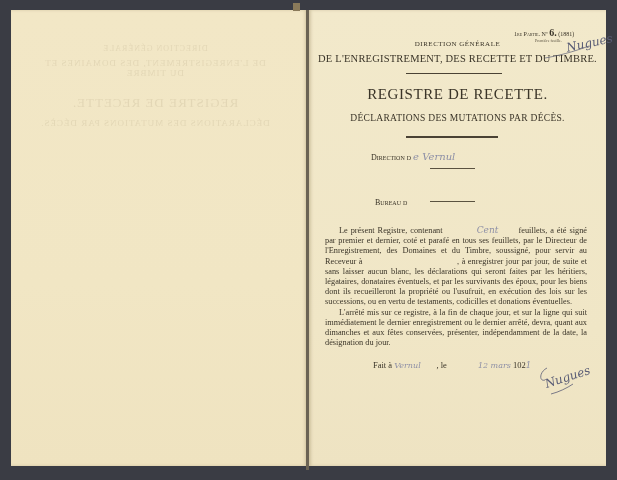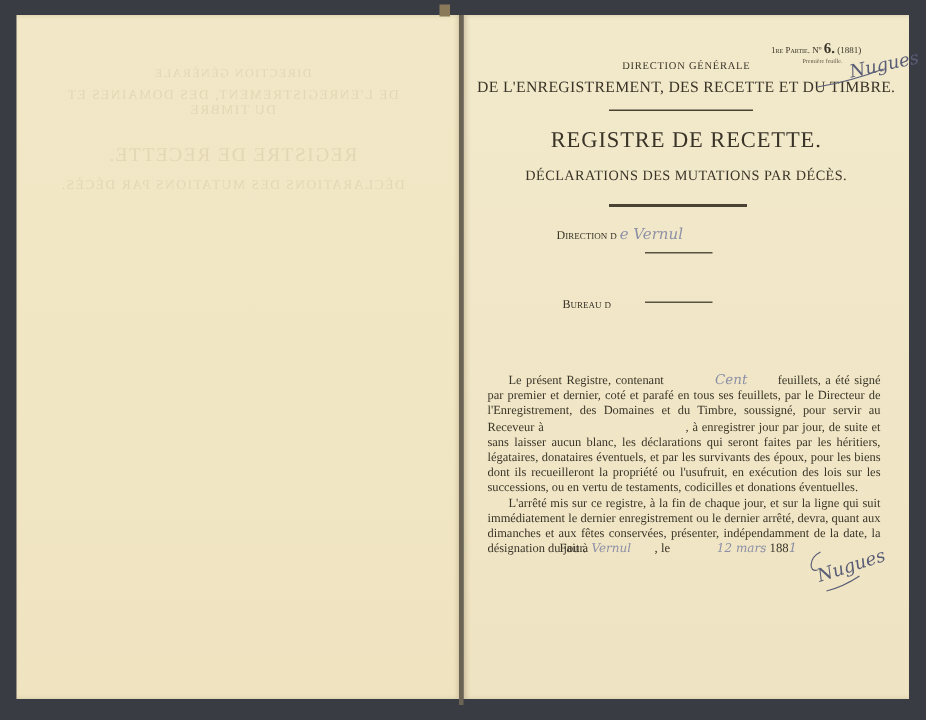"Le présent Registre, contenant Cent" div.body-text { margin-top: 24px -> none }
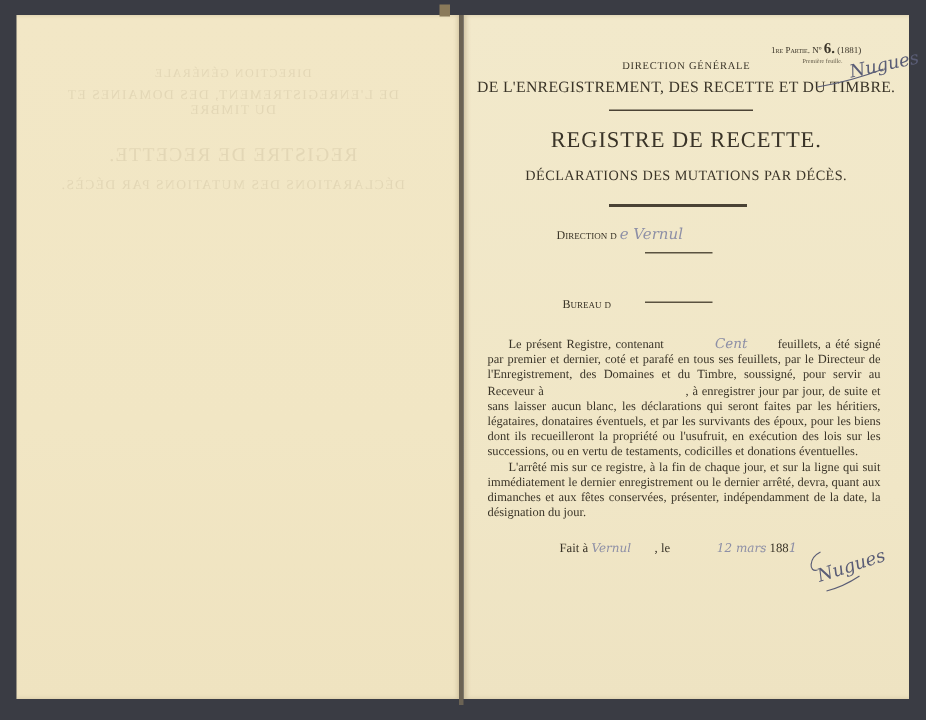"188" span { text: 188 -> 102 }
